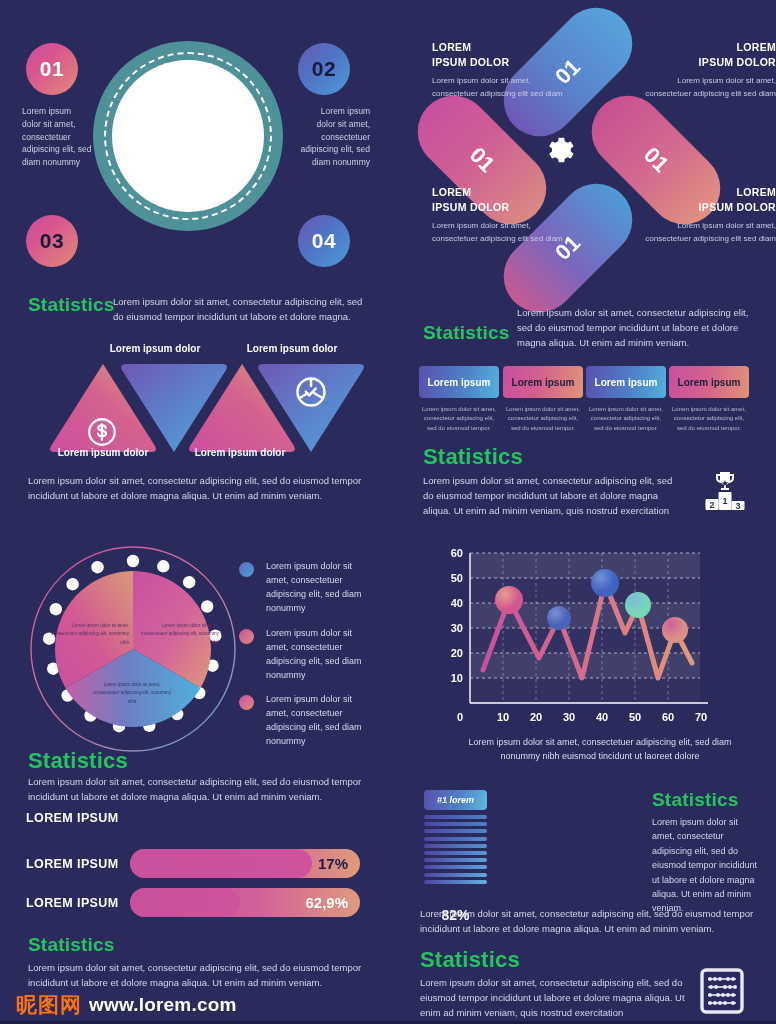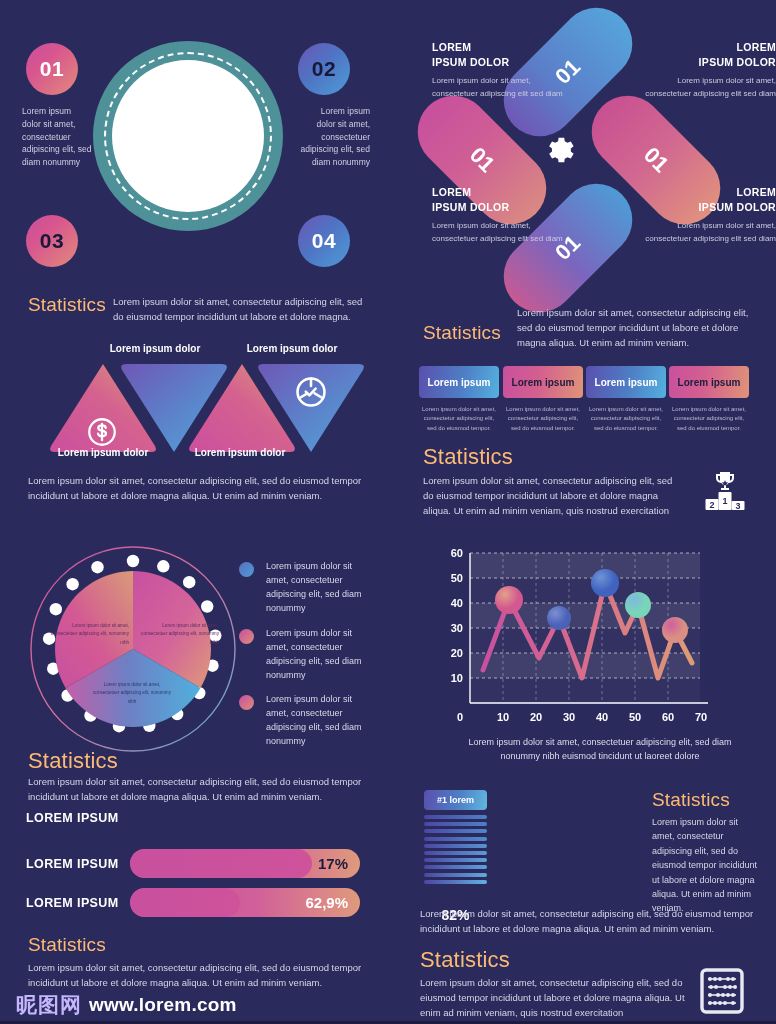"Statistics" .h-stat { color: #fdba74 -> #22c55e; font-weight: normal -> bold }
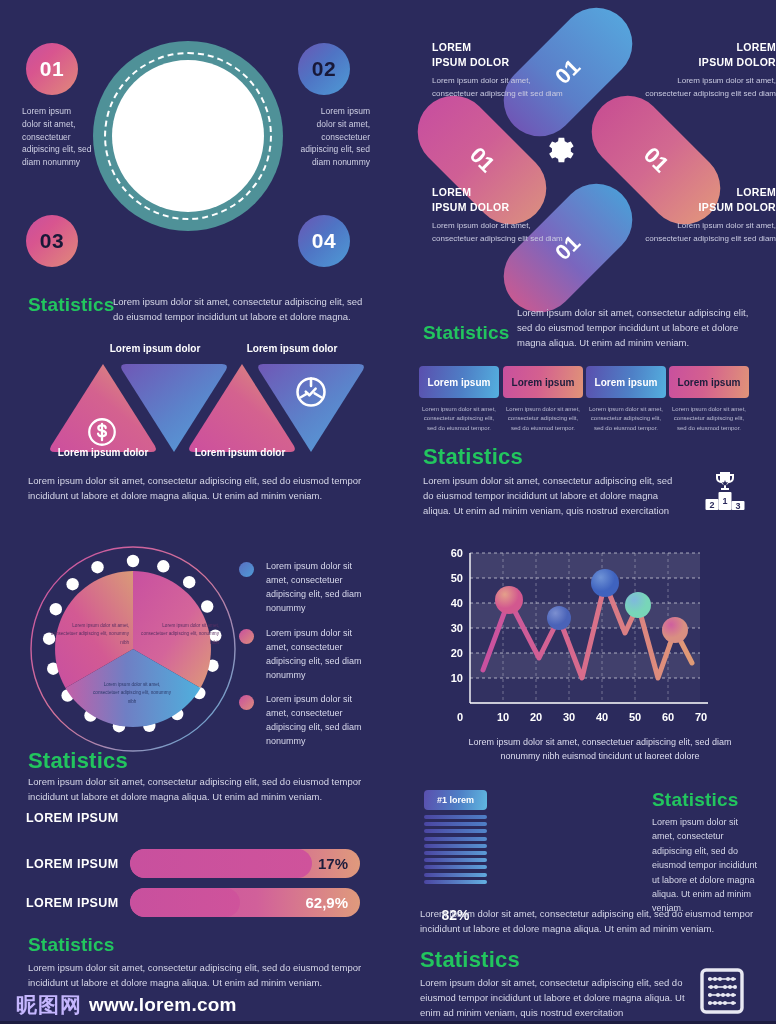"#1 lorem" .btag { font-style: none -> italic }
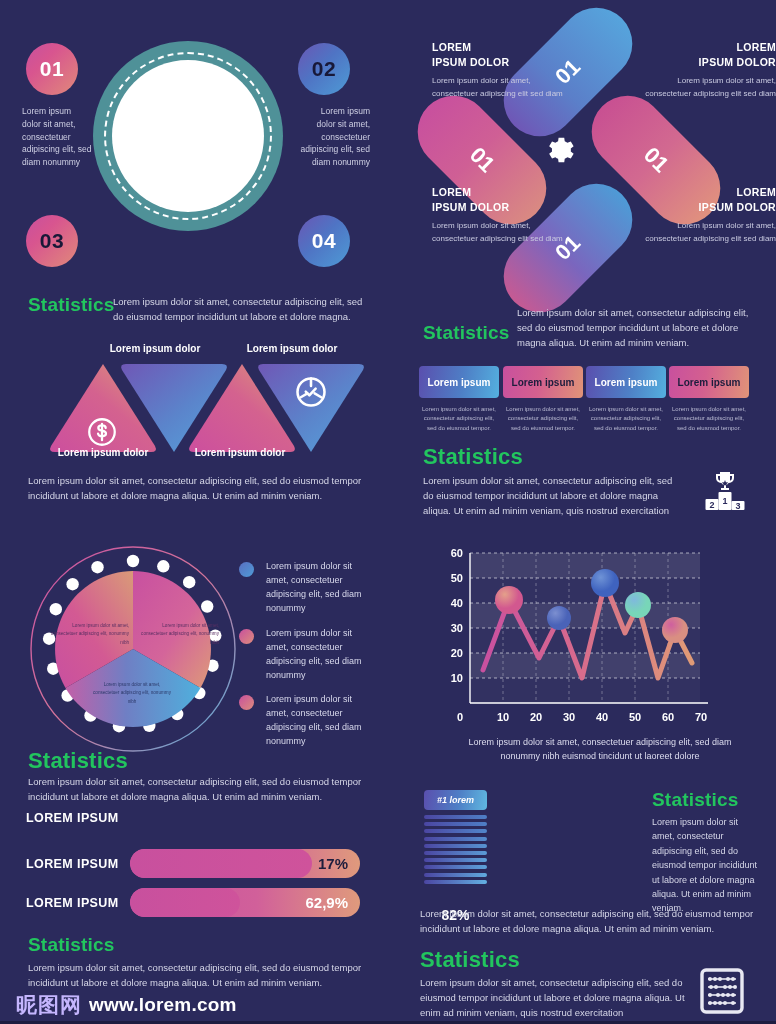"昵图网" .wm-cn { color: #c4b5fd -> #f97316 }
